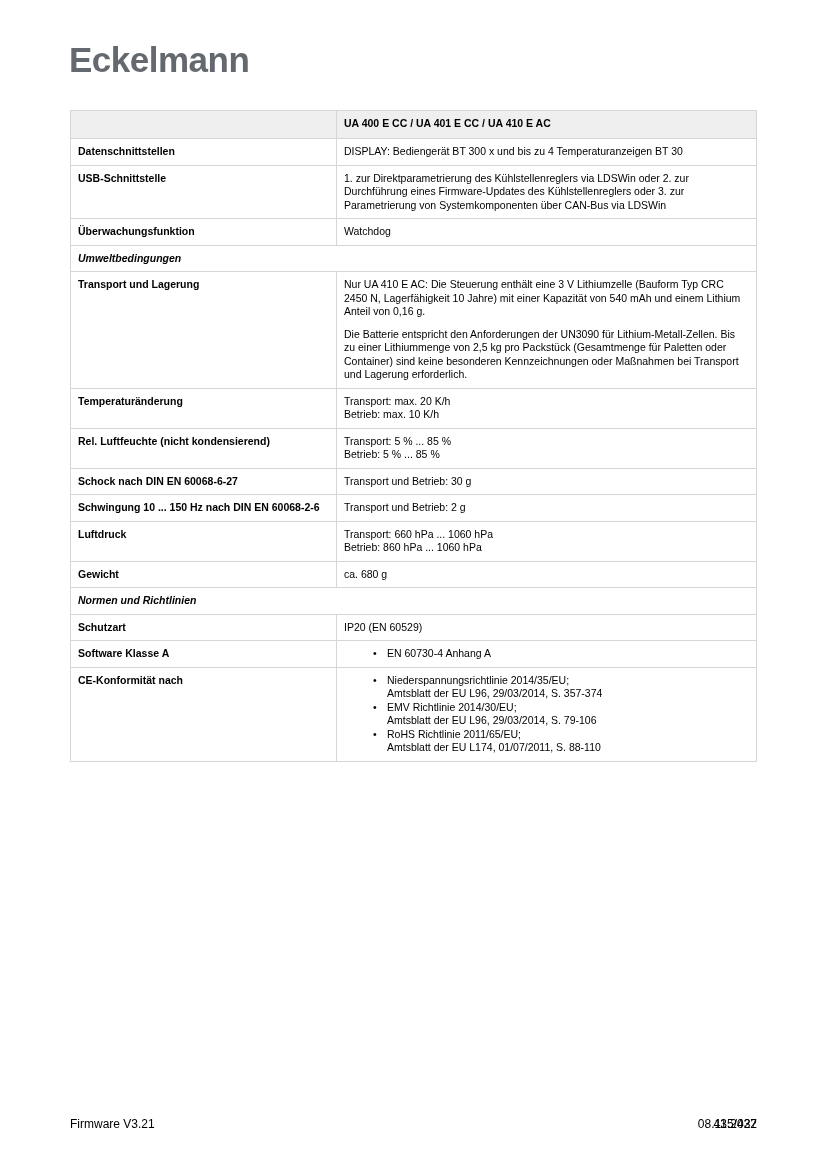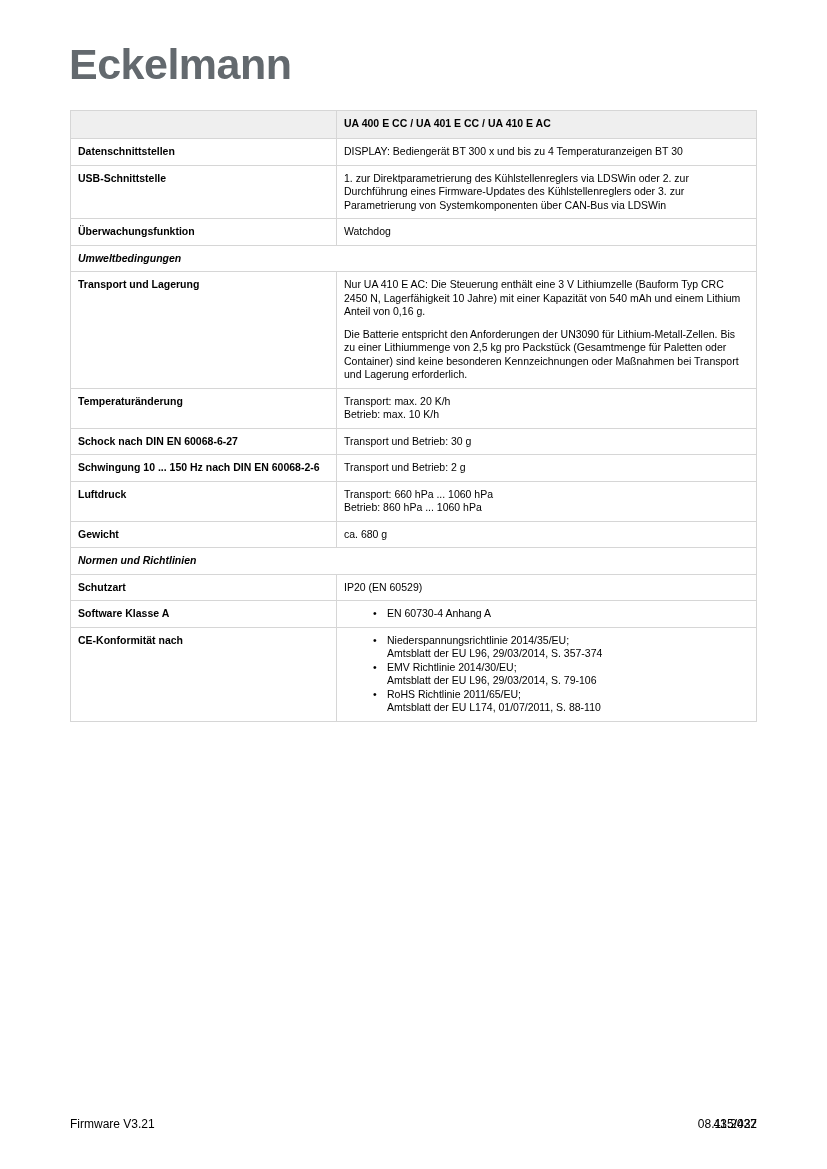"Eckelmann" .logo { font-size: 43px -> 35px }
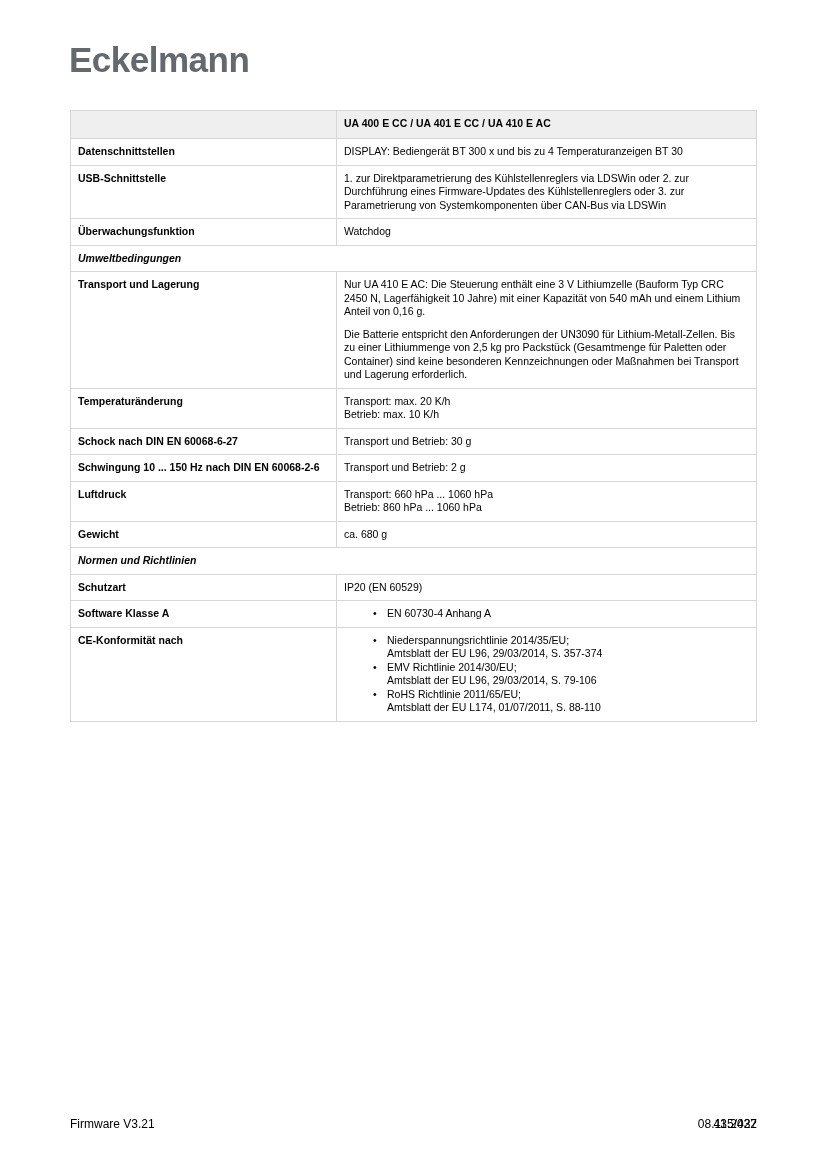"Rel. Luftfeuchte (nicht kondensierend)" tr { html: none -> <tr> <td>Rel. Luftfeuchte (nicht kondensierend)</td> <td> <div>Transport: 5 % ... 85 %</div> <div>Betrieb: 5 % ... 85 %</div> </td> </tr> }
